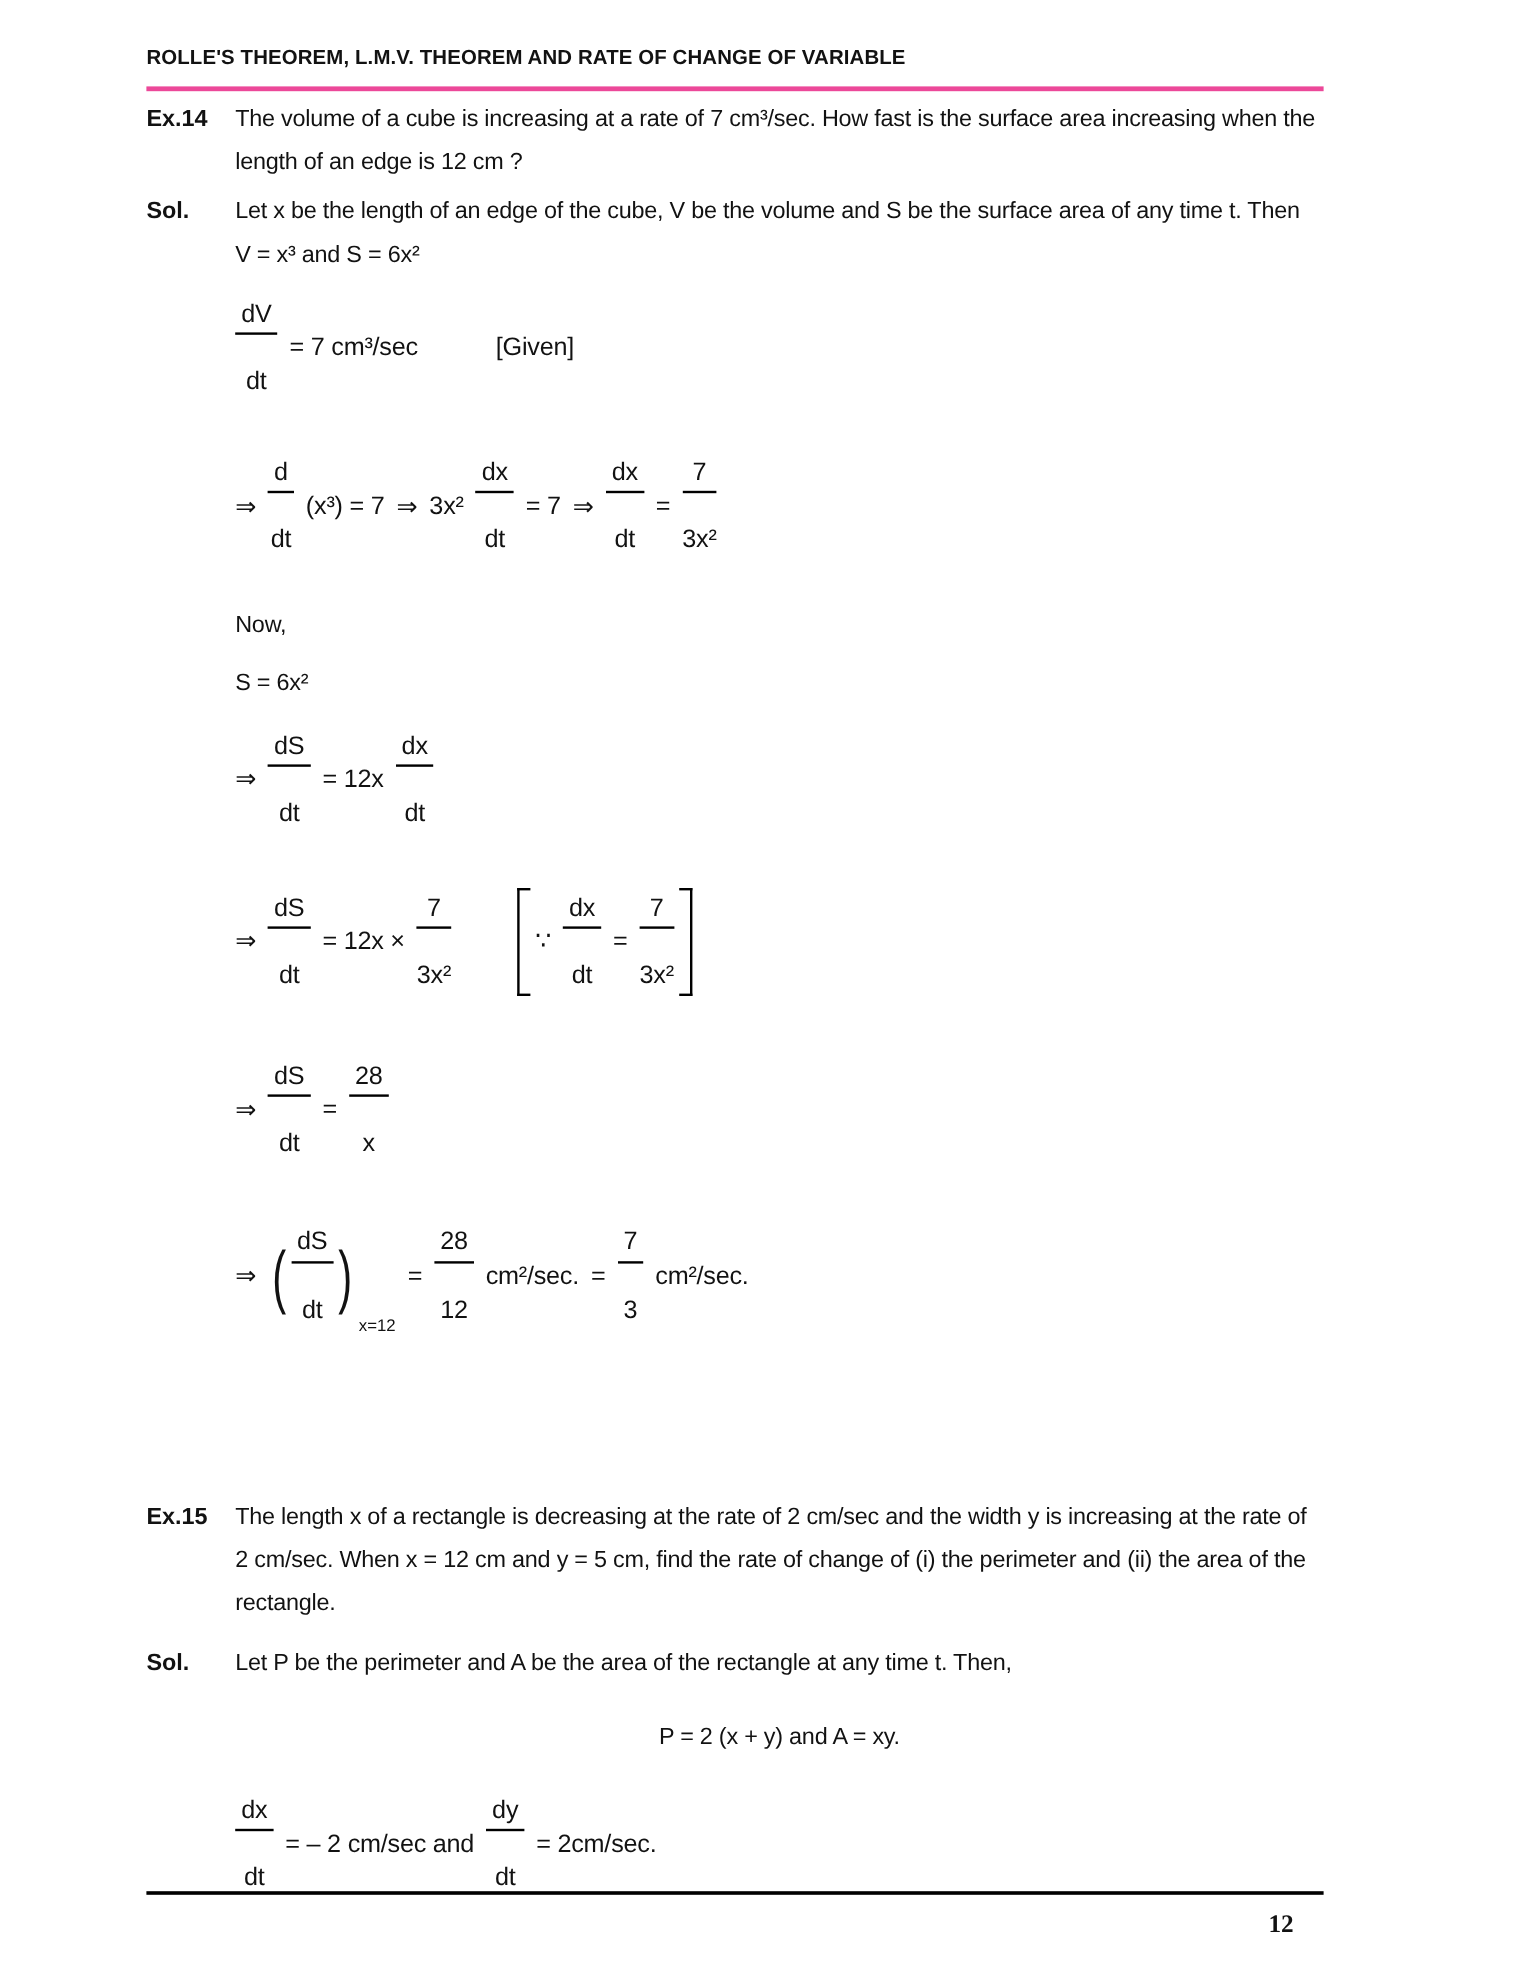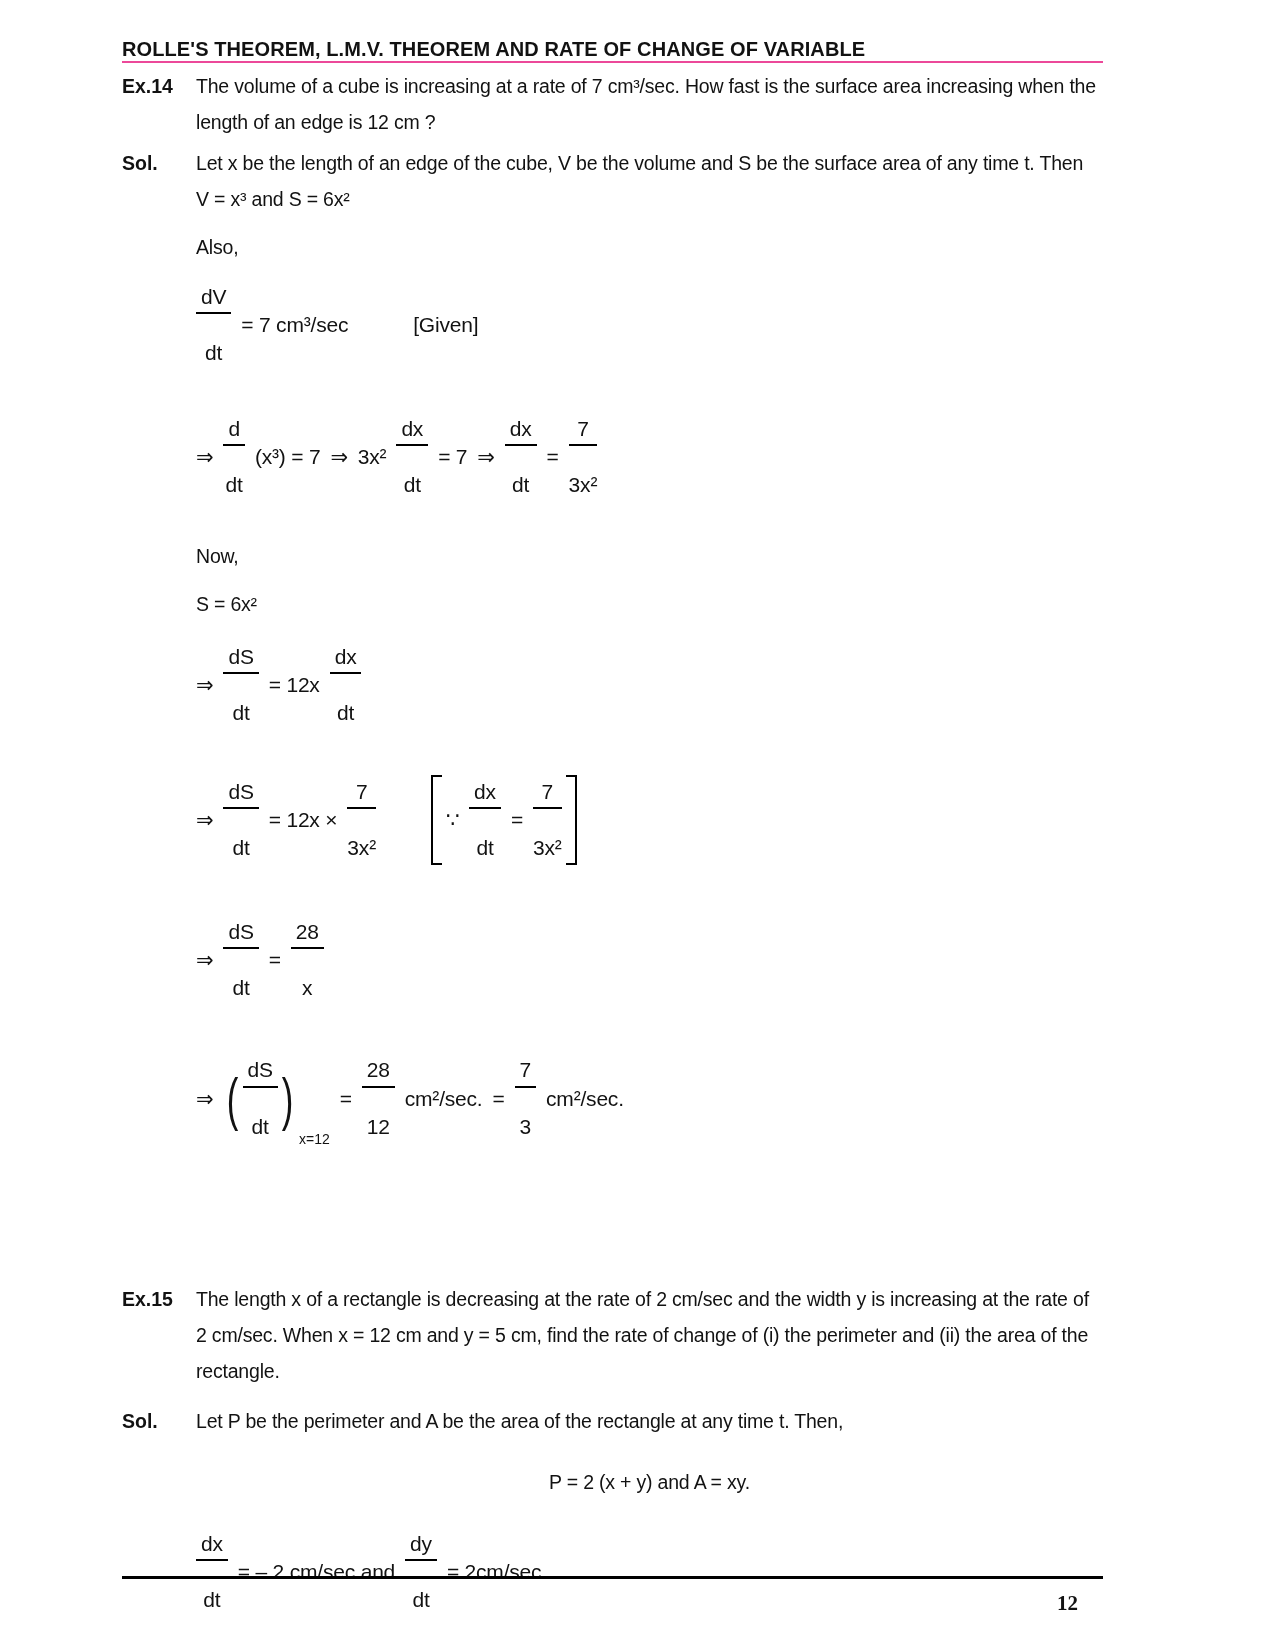"ROLLE'S THEOREM, L.M.V. THEOREM AND" .header-title { border-bottom: 2px solid #ec4899 -> 4px solid #ec4899; font-size: 20px -> 17px; padding-bottom: 0 -> 14px }
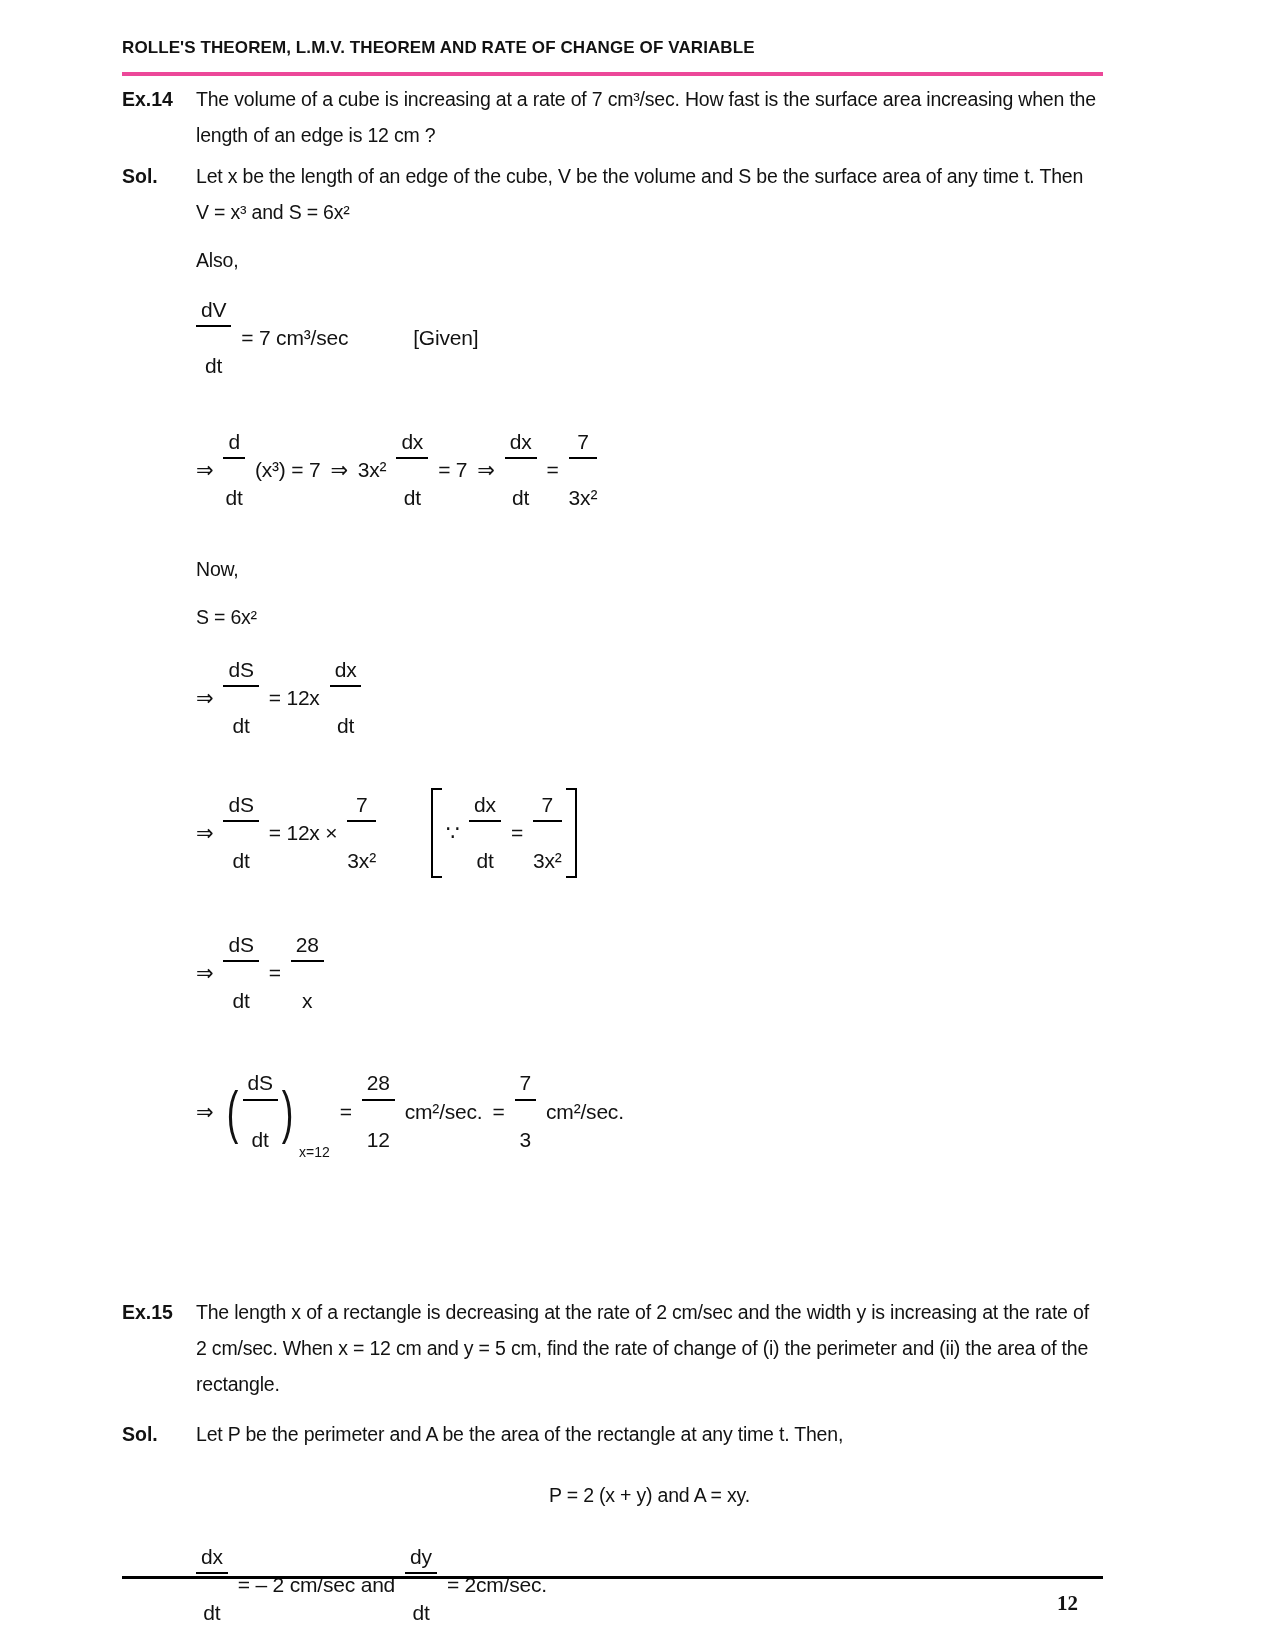"Also," div.para { html: <div>Also,</div> -> none }
